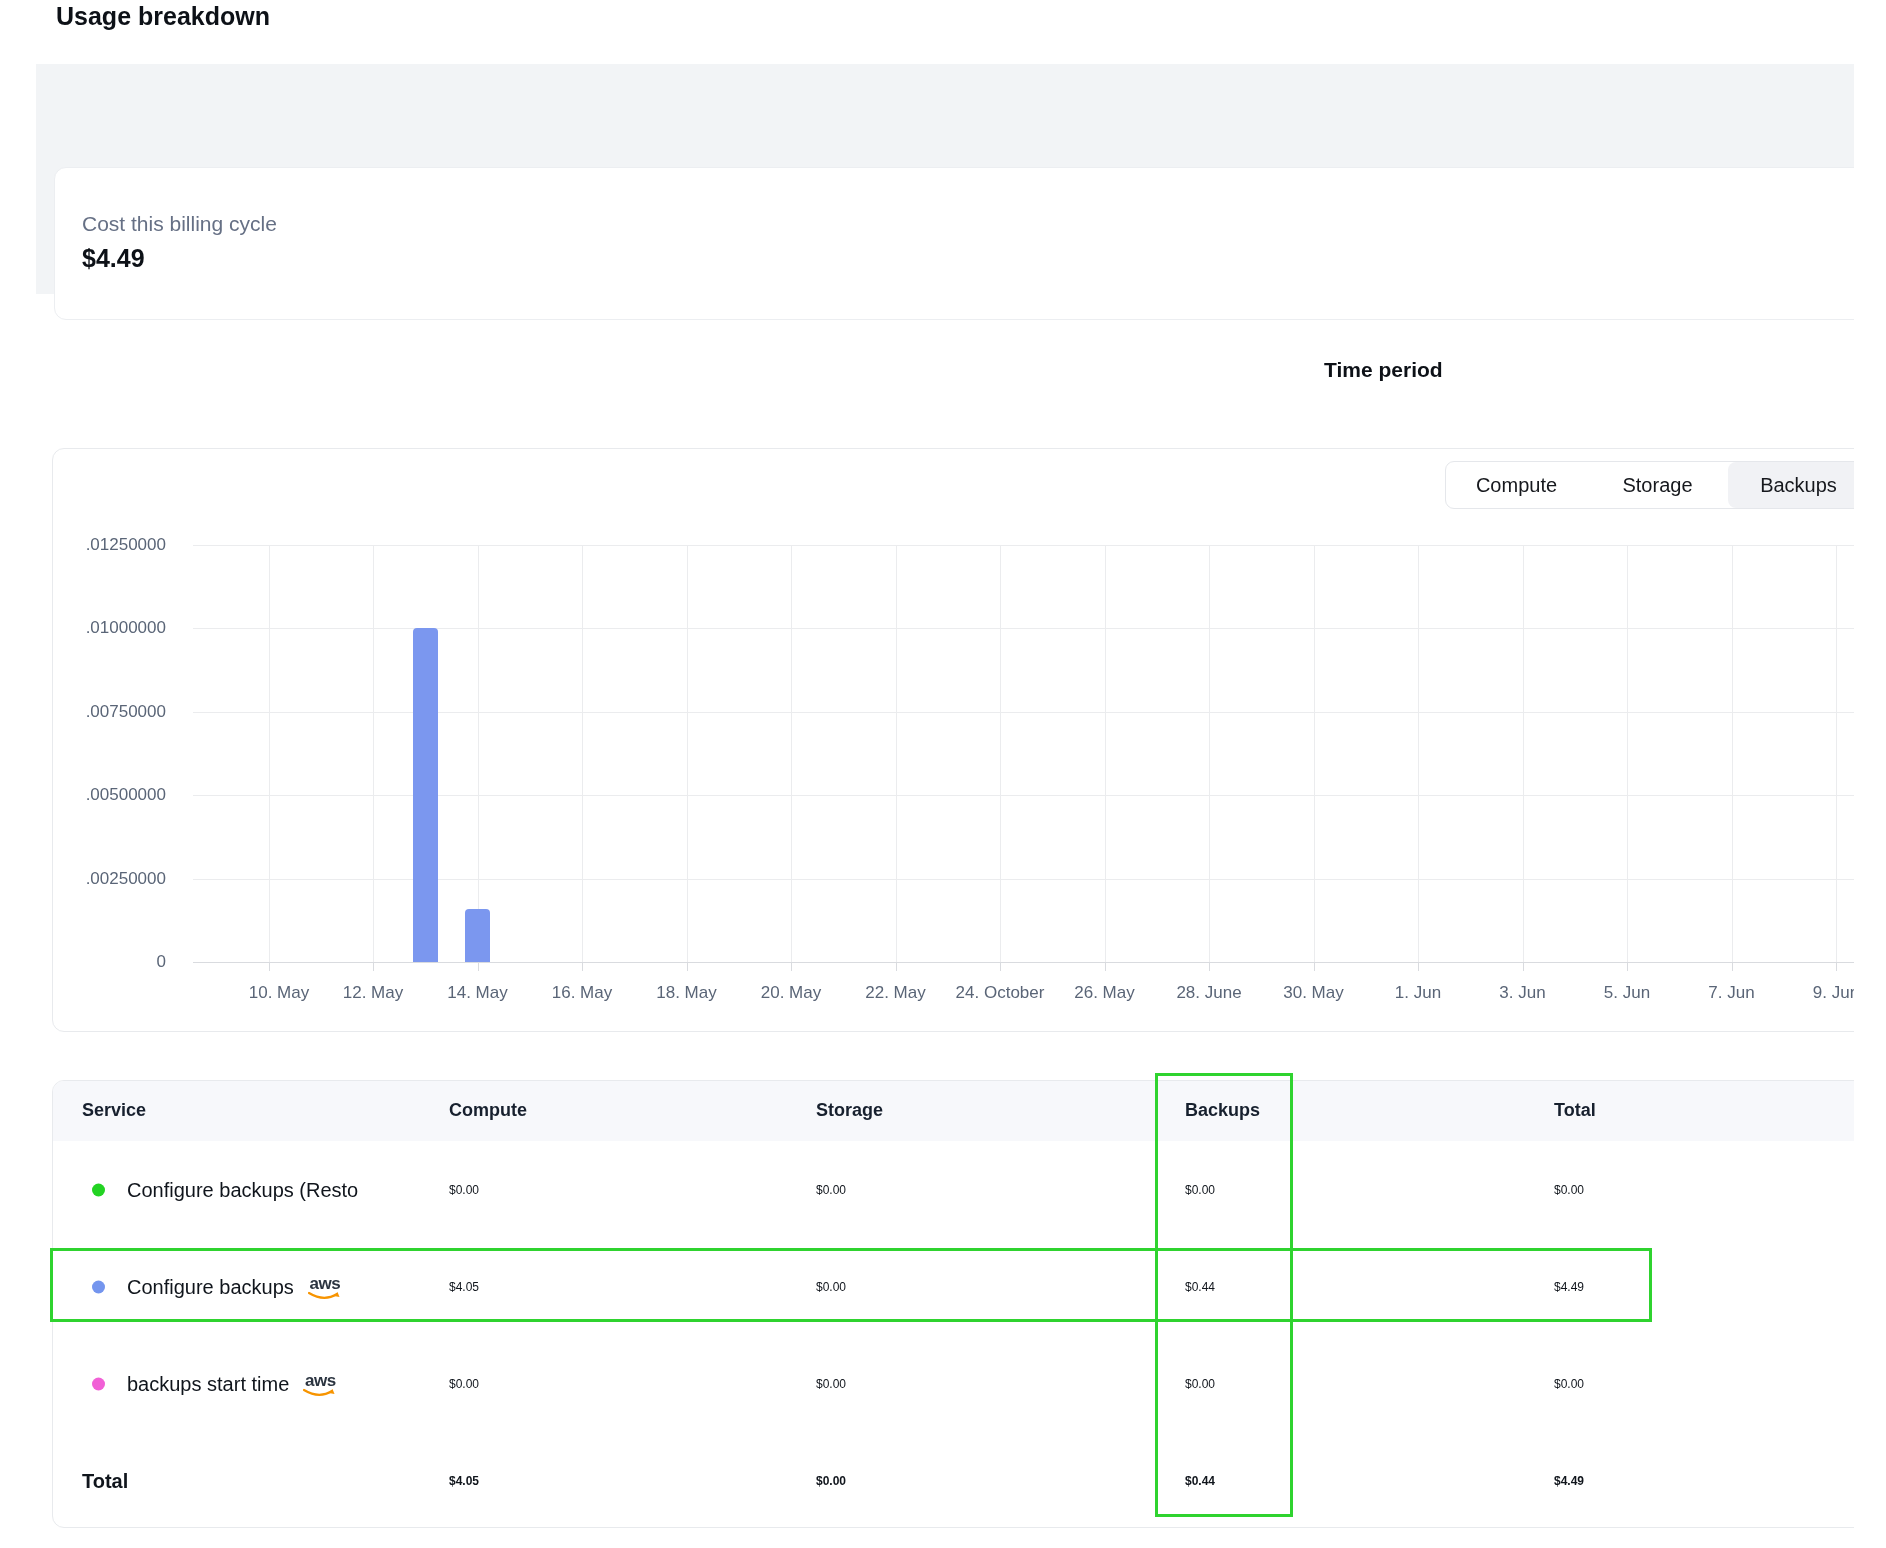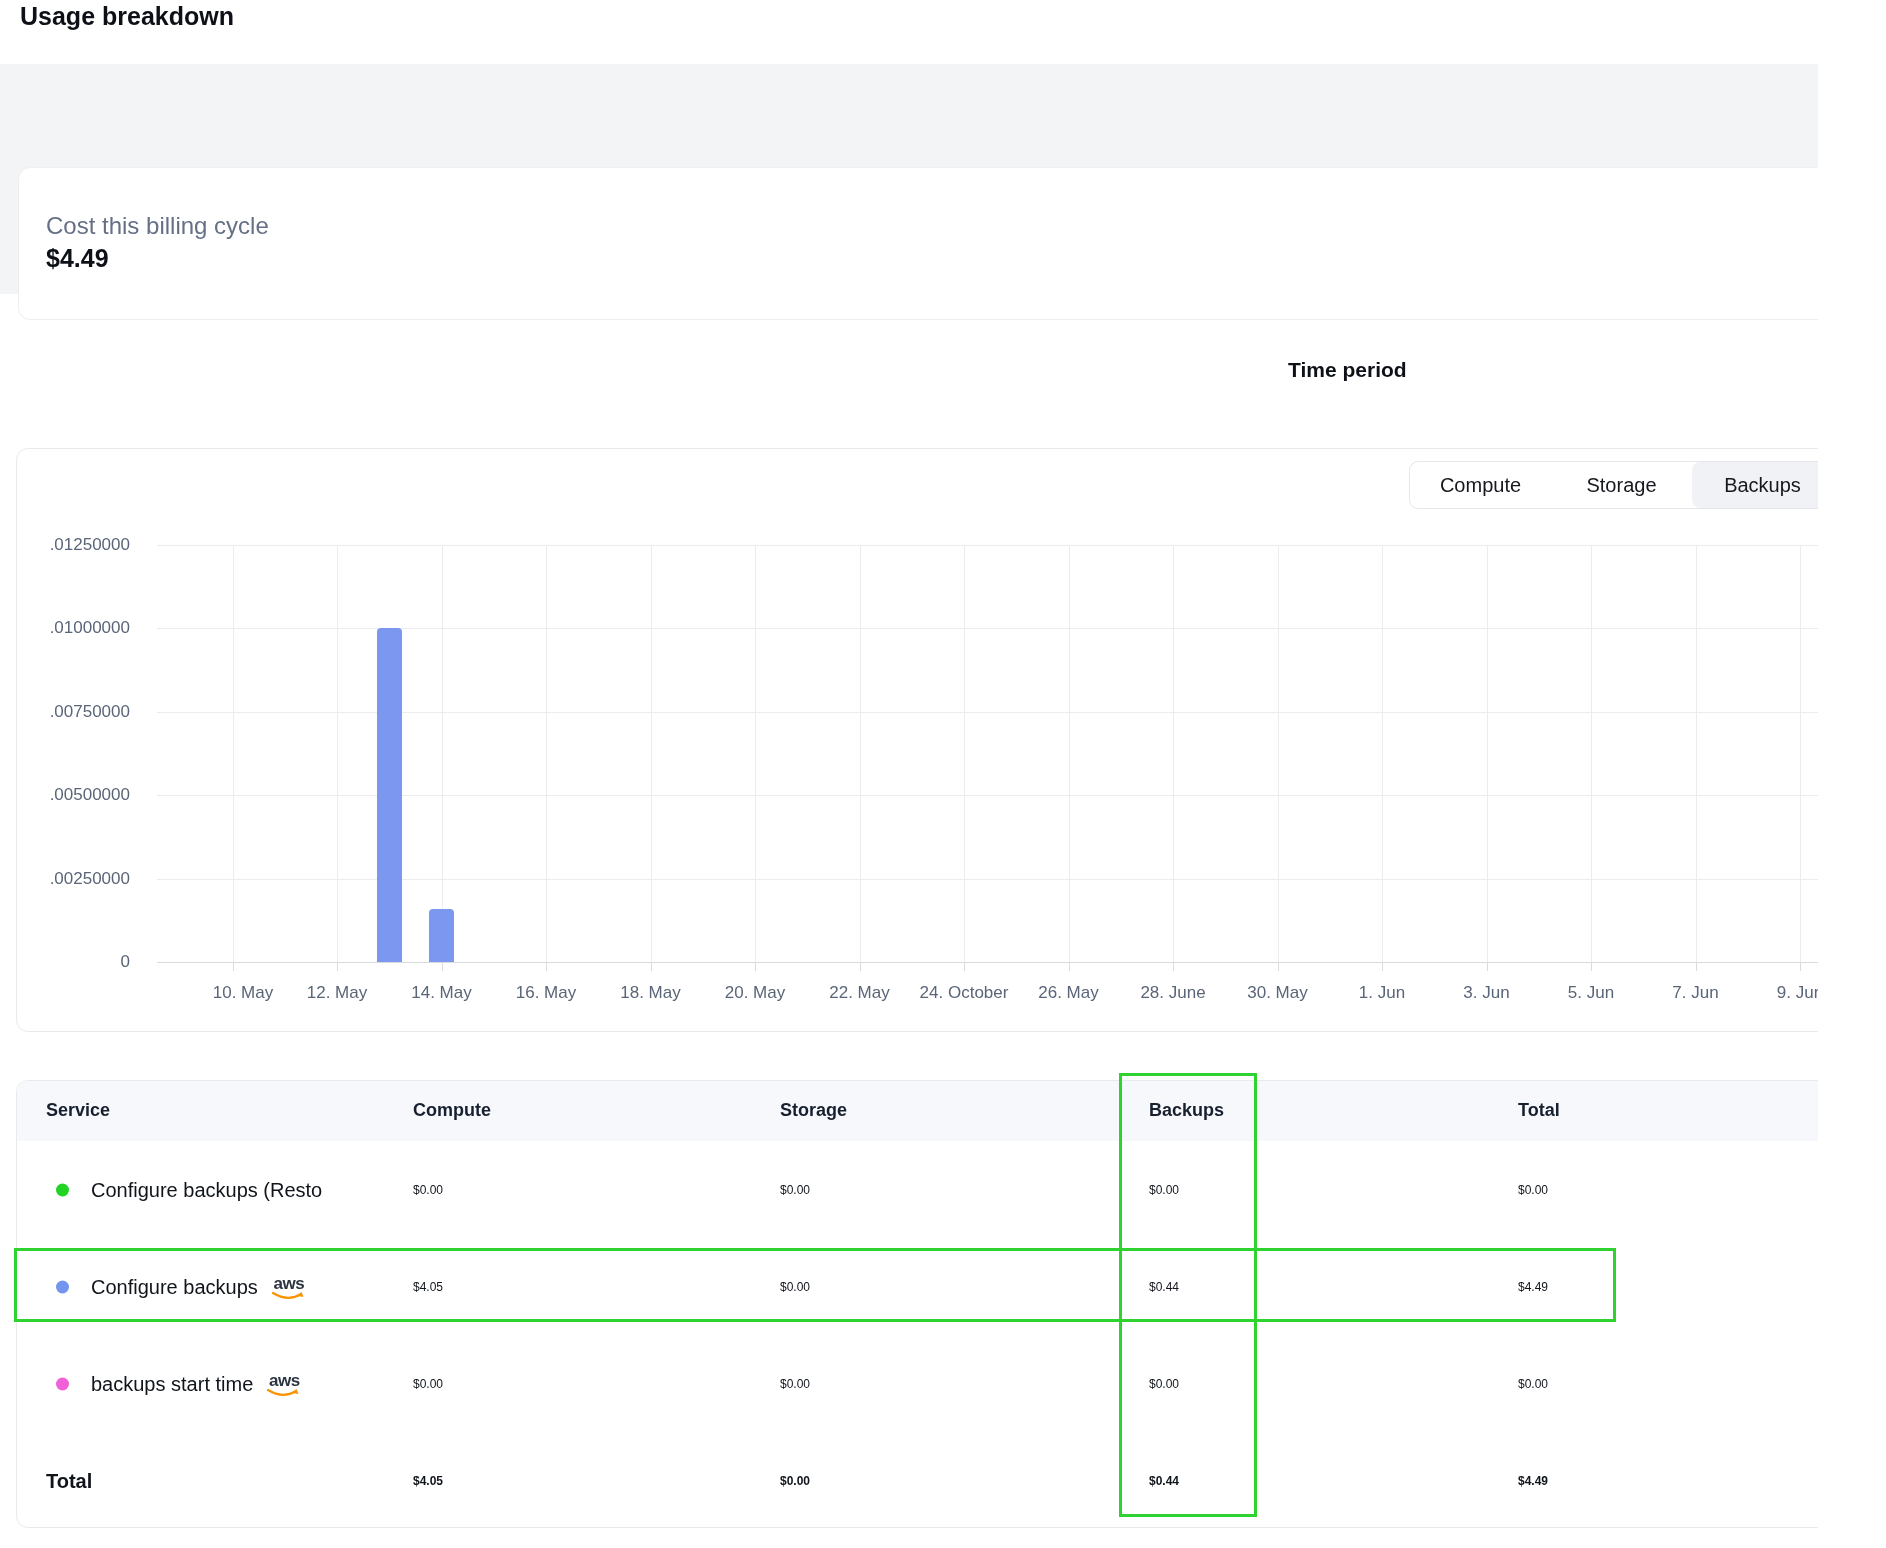"Usage breakdown" #page { margin-left: none -> 36px }
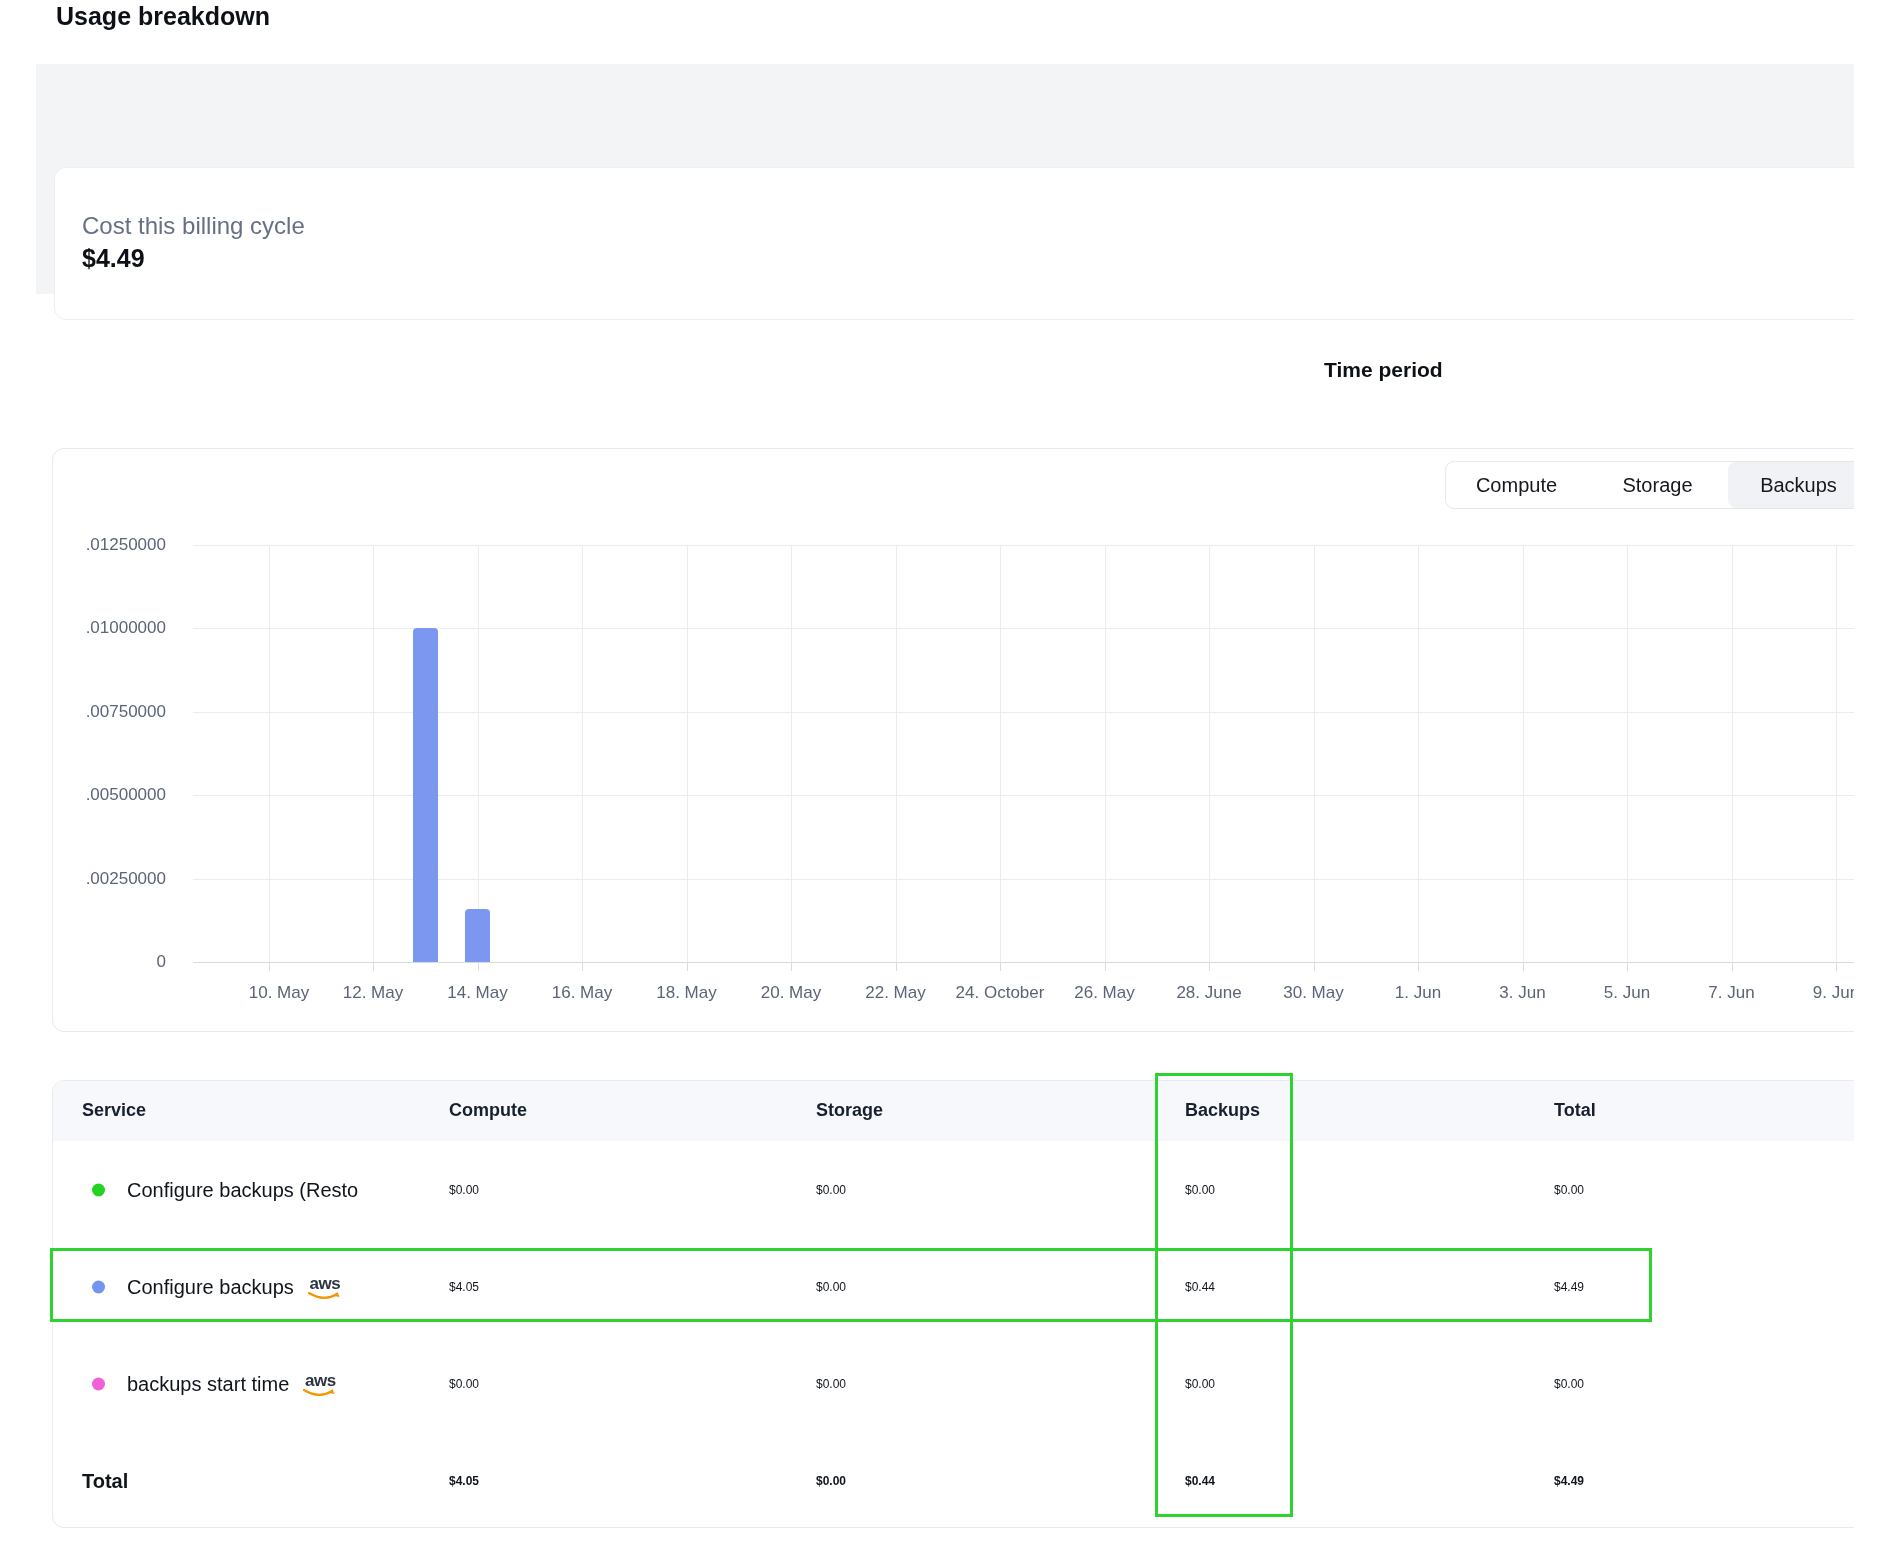"Cost this billing cycle" .billing-label { font-size: 24px -> 21px }
